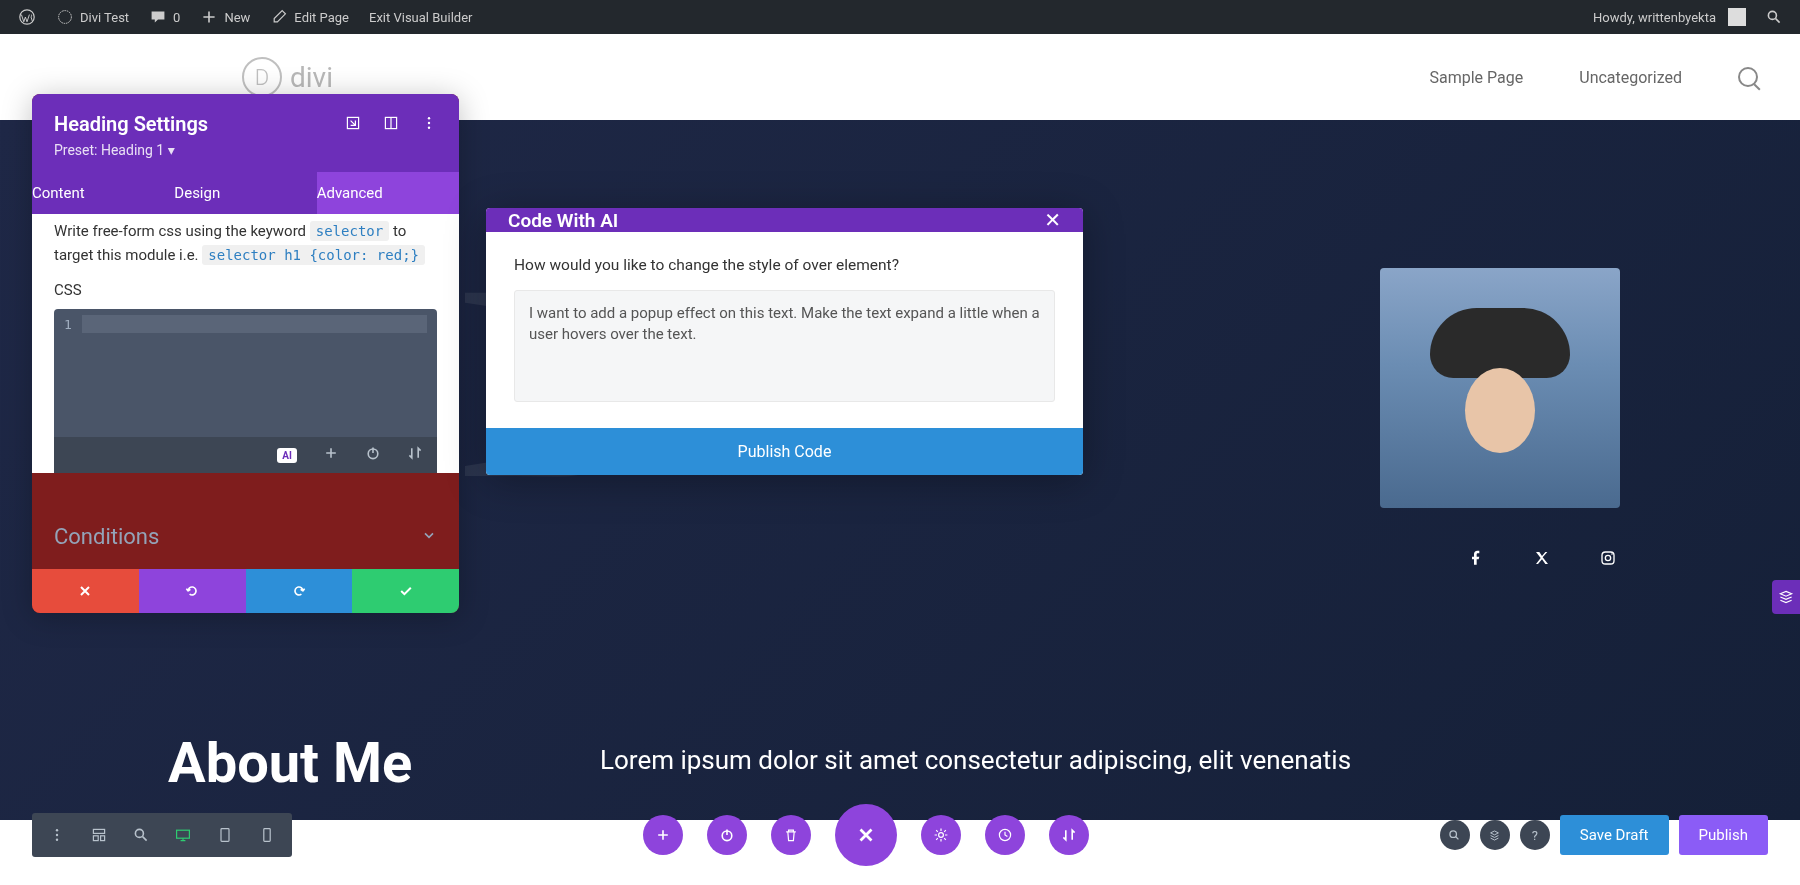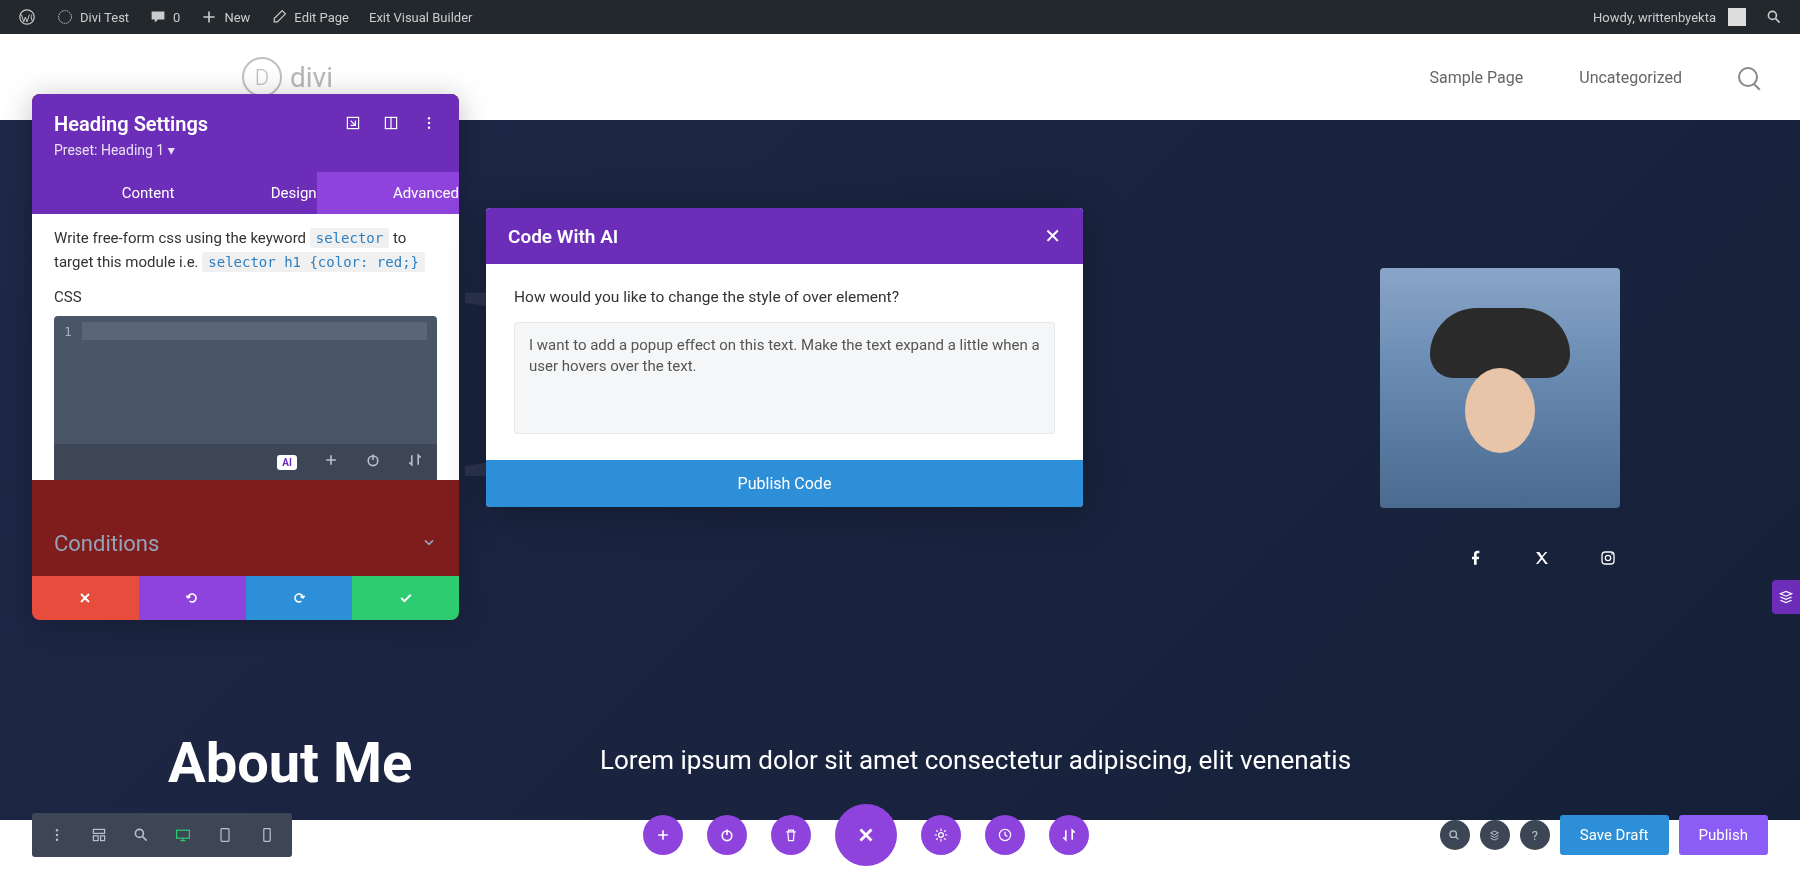"Content" .tab { text-align: right -> left }
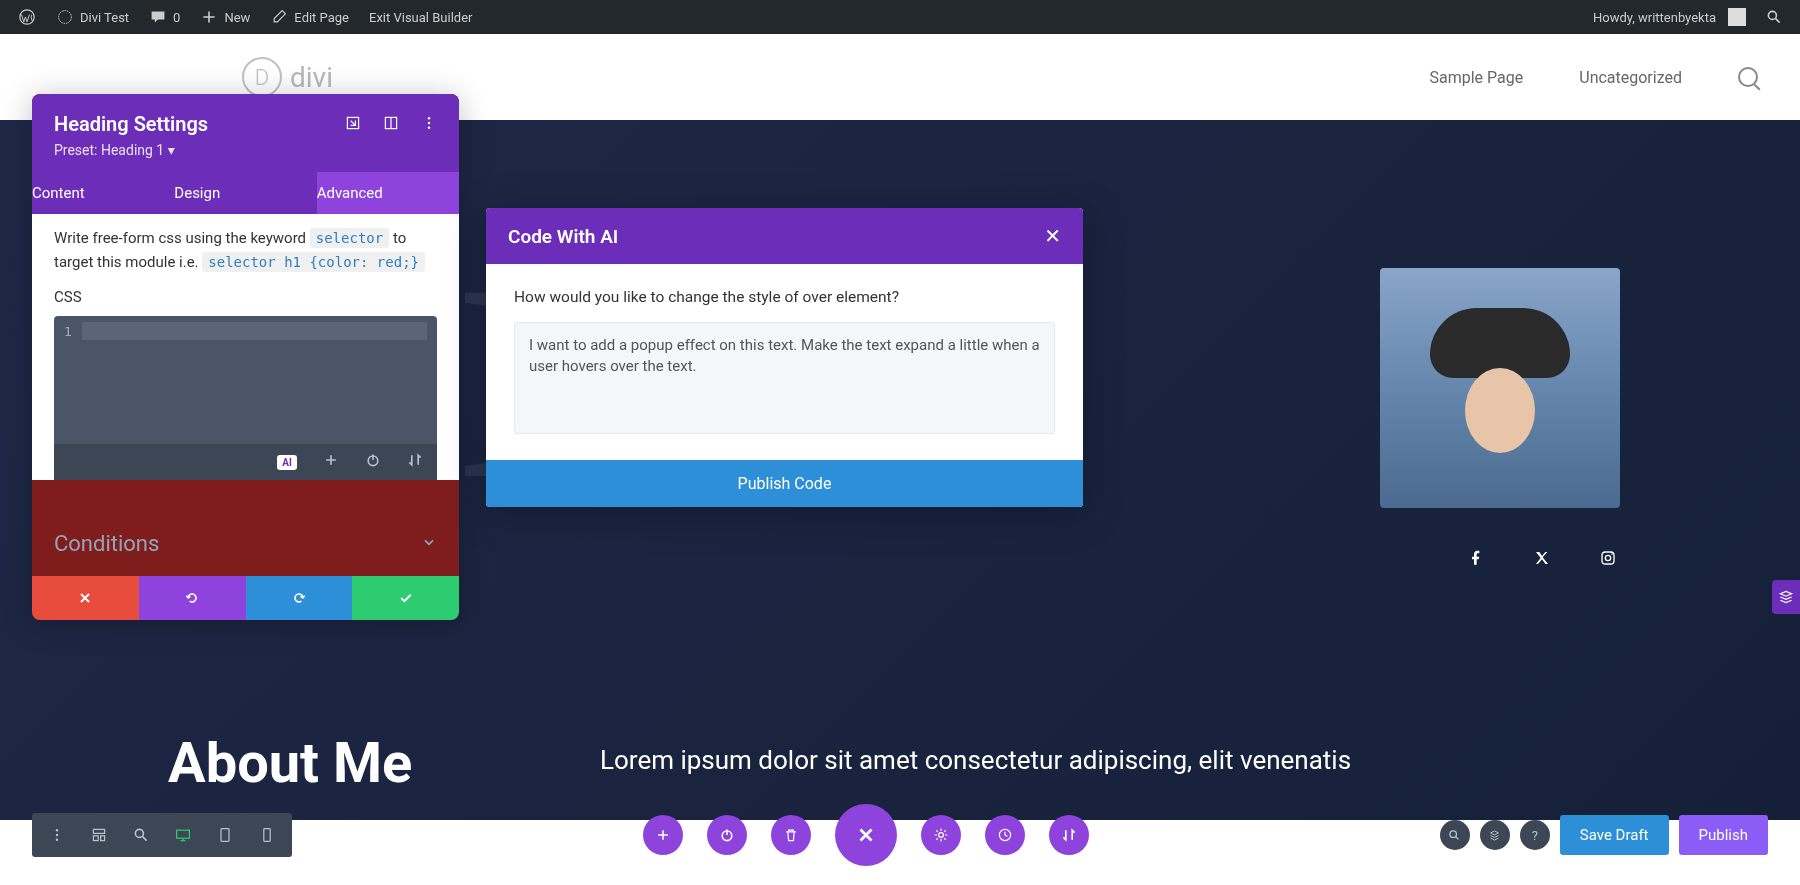"Write free-form css using the" .panel-body { padding: 12px 22px 0 -> 5px 22px 0 }
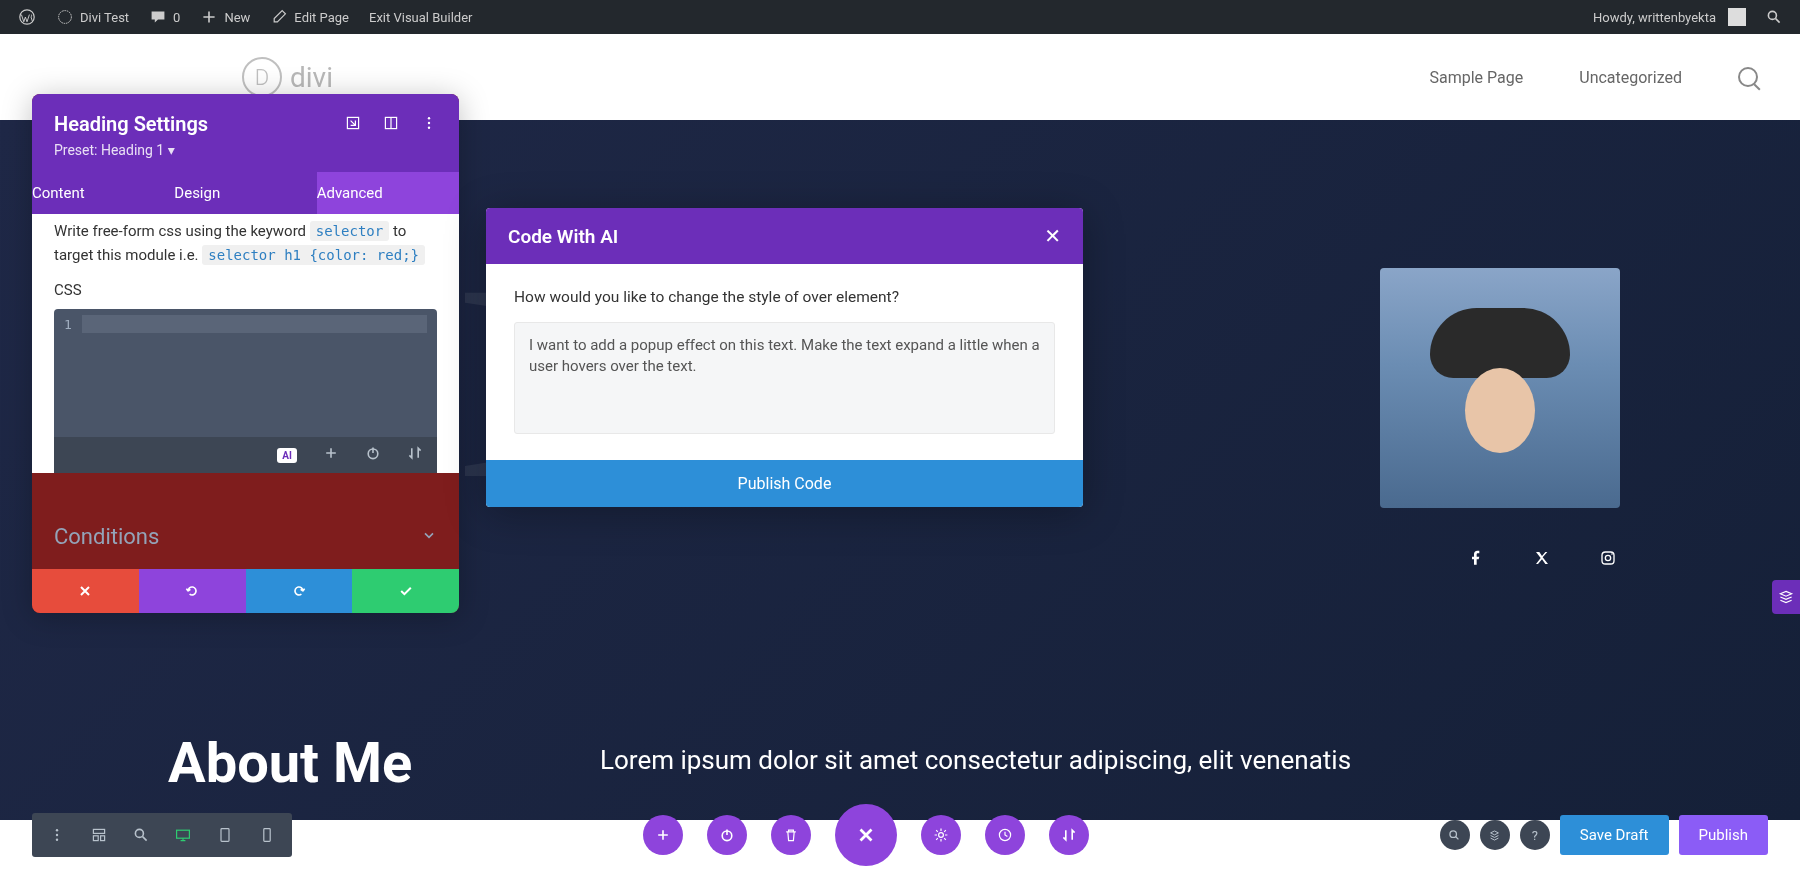"Code With AI" .ai-header { padding: 16px 22px -> 0 22px }
